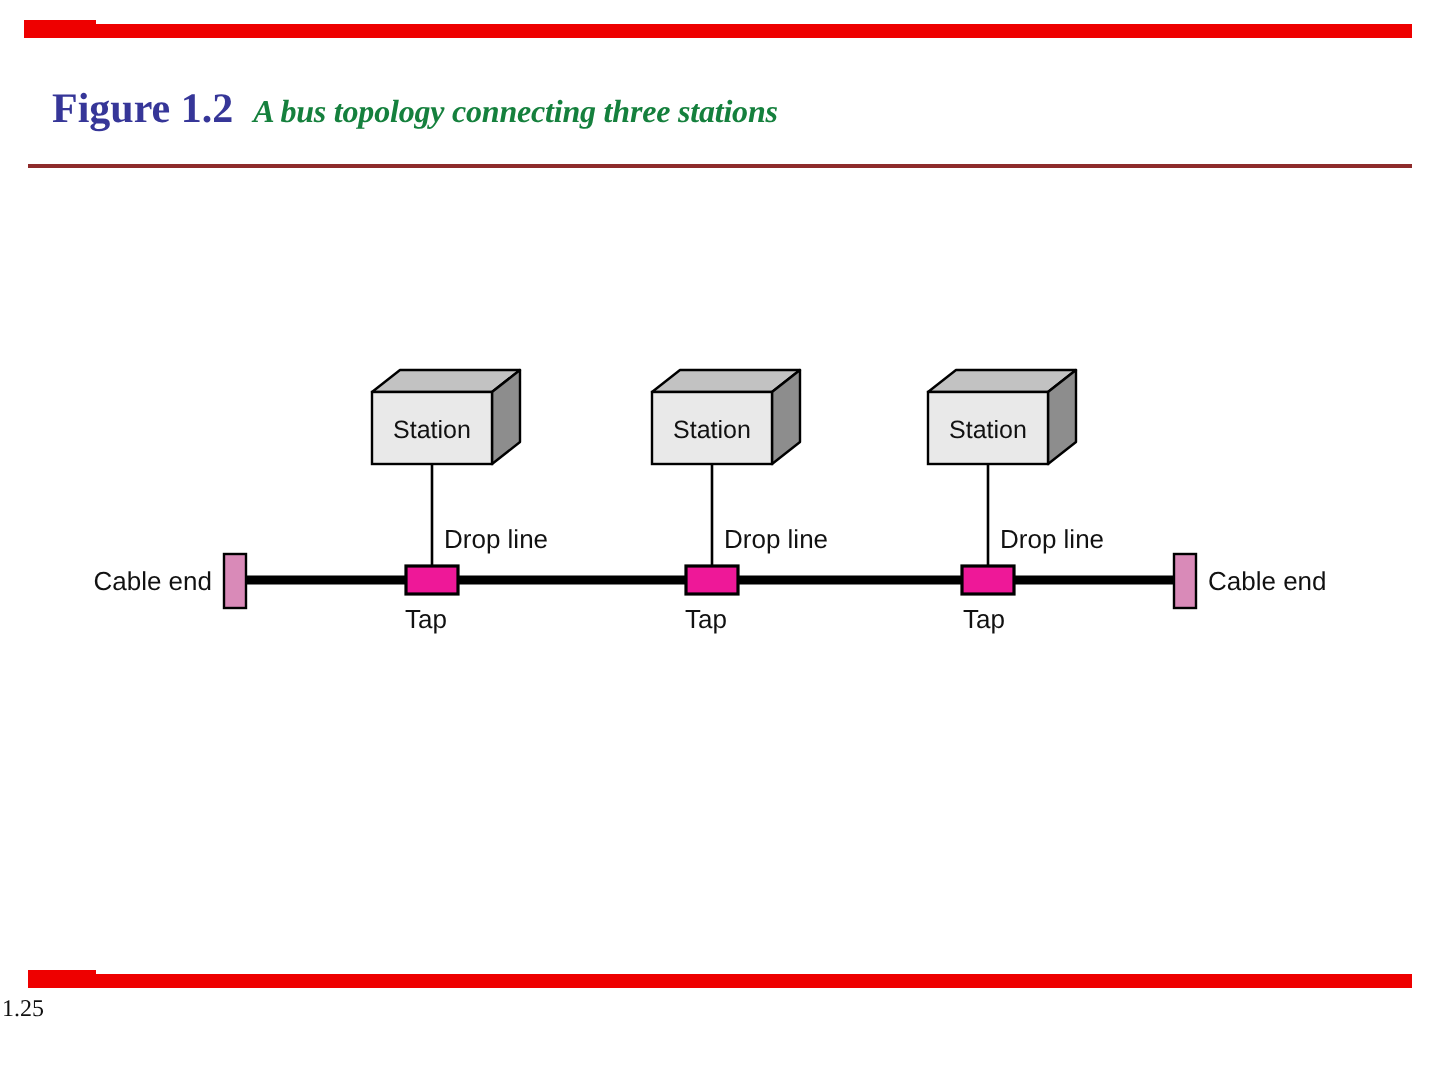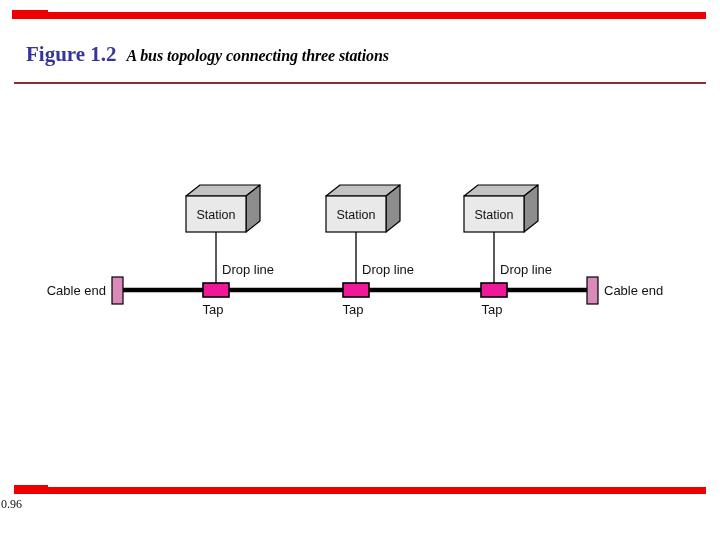"A bus topology connecting three" .fig-caption { color: #000000 -> #15803d }
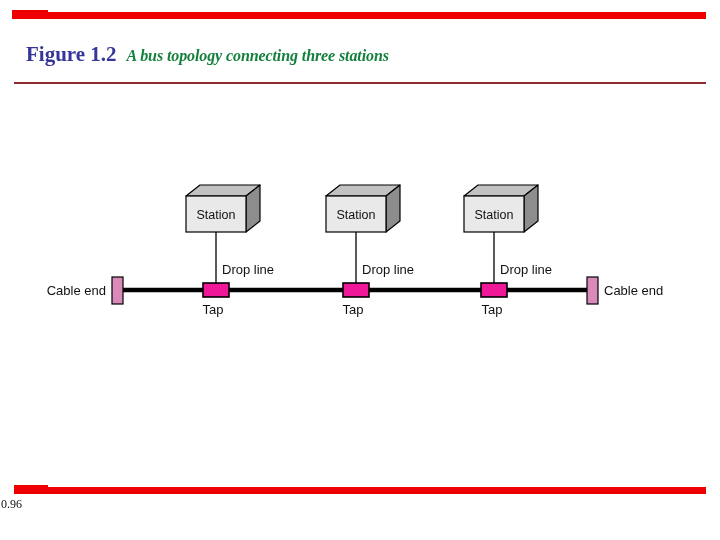"0.96" div.page-num { text: 0.96 -> 1.25 }
